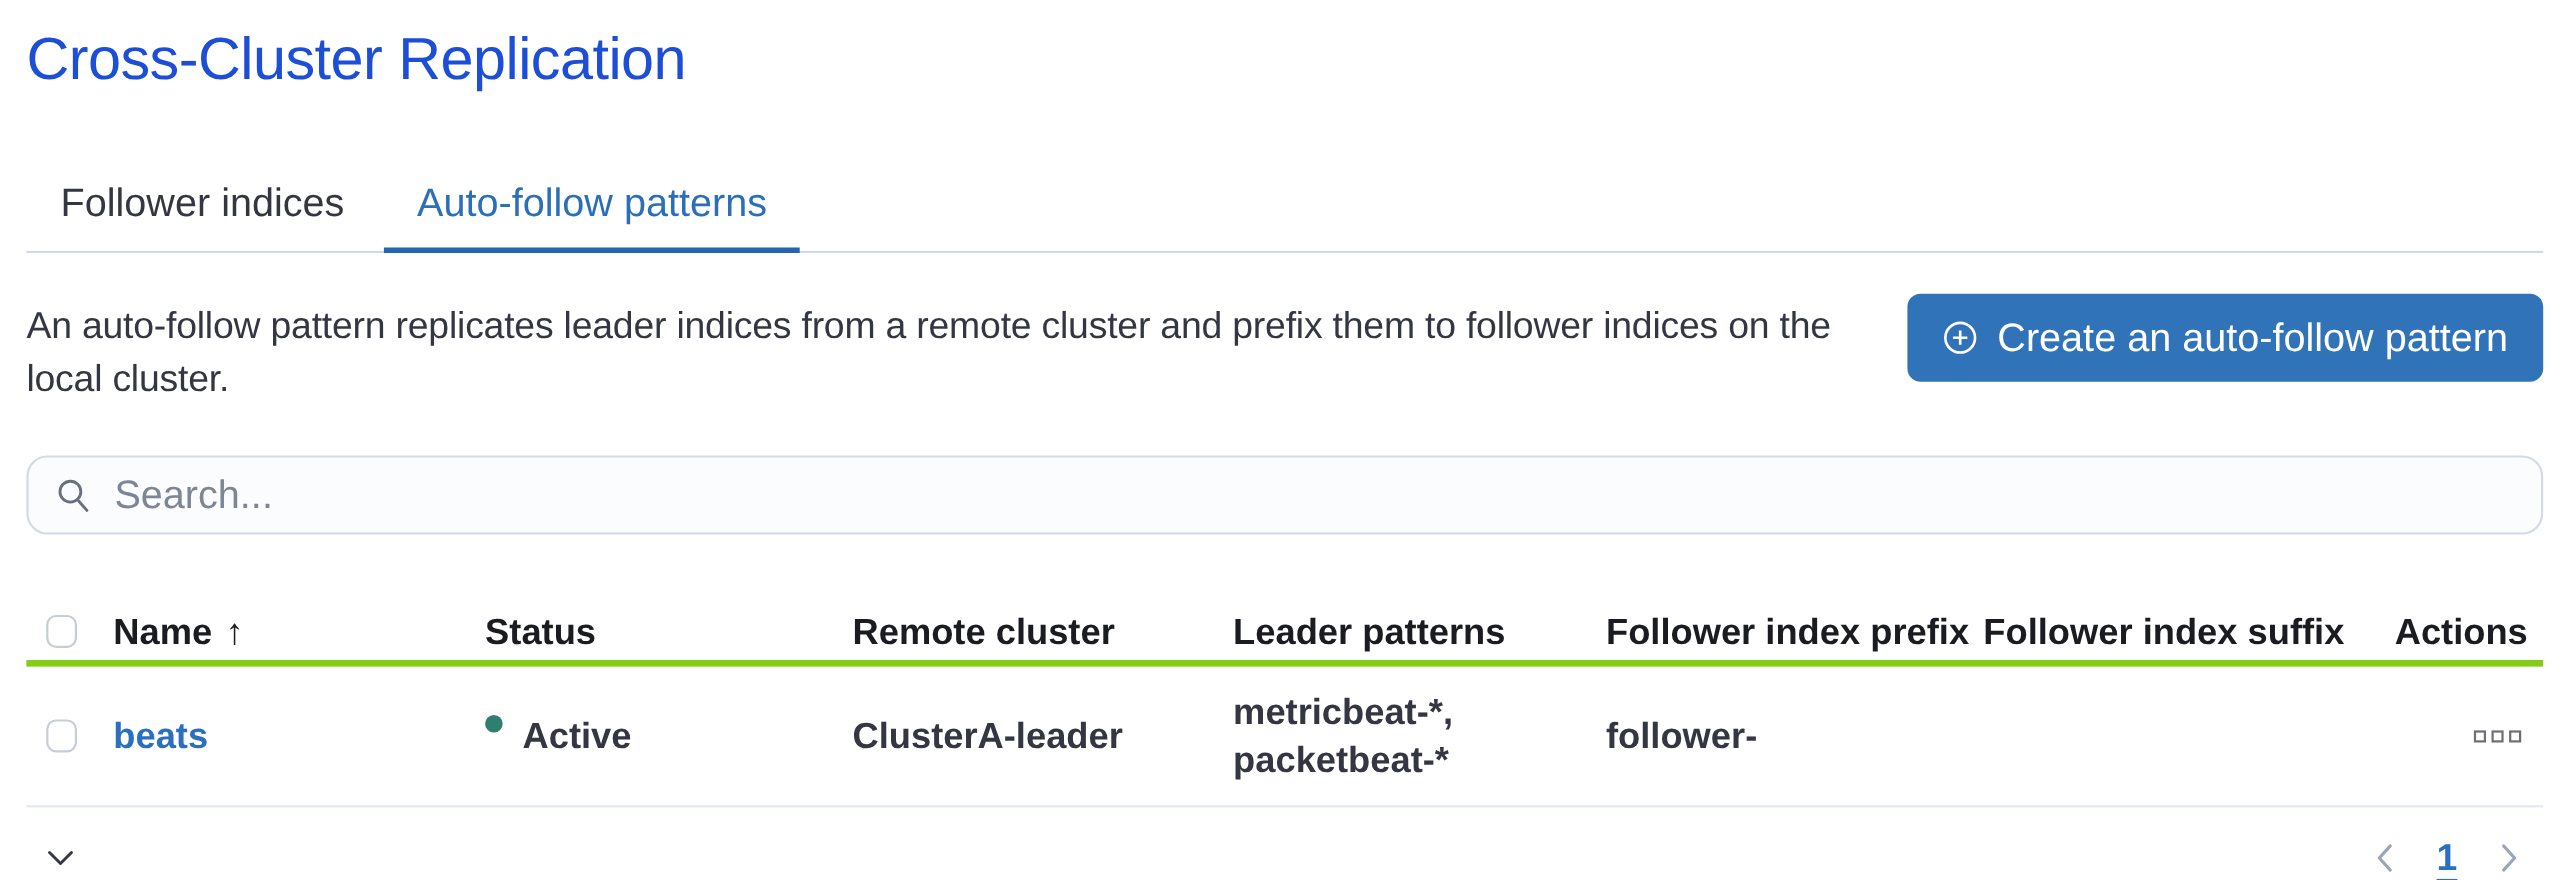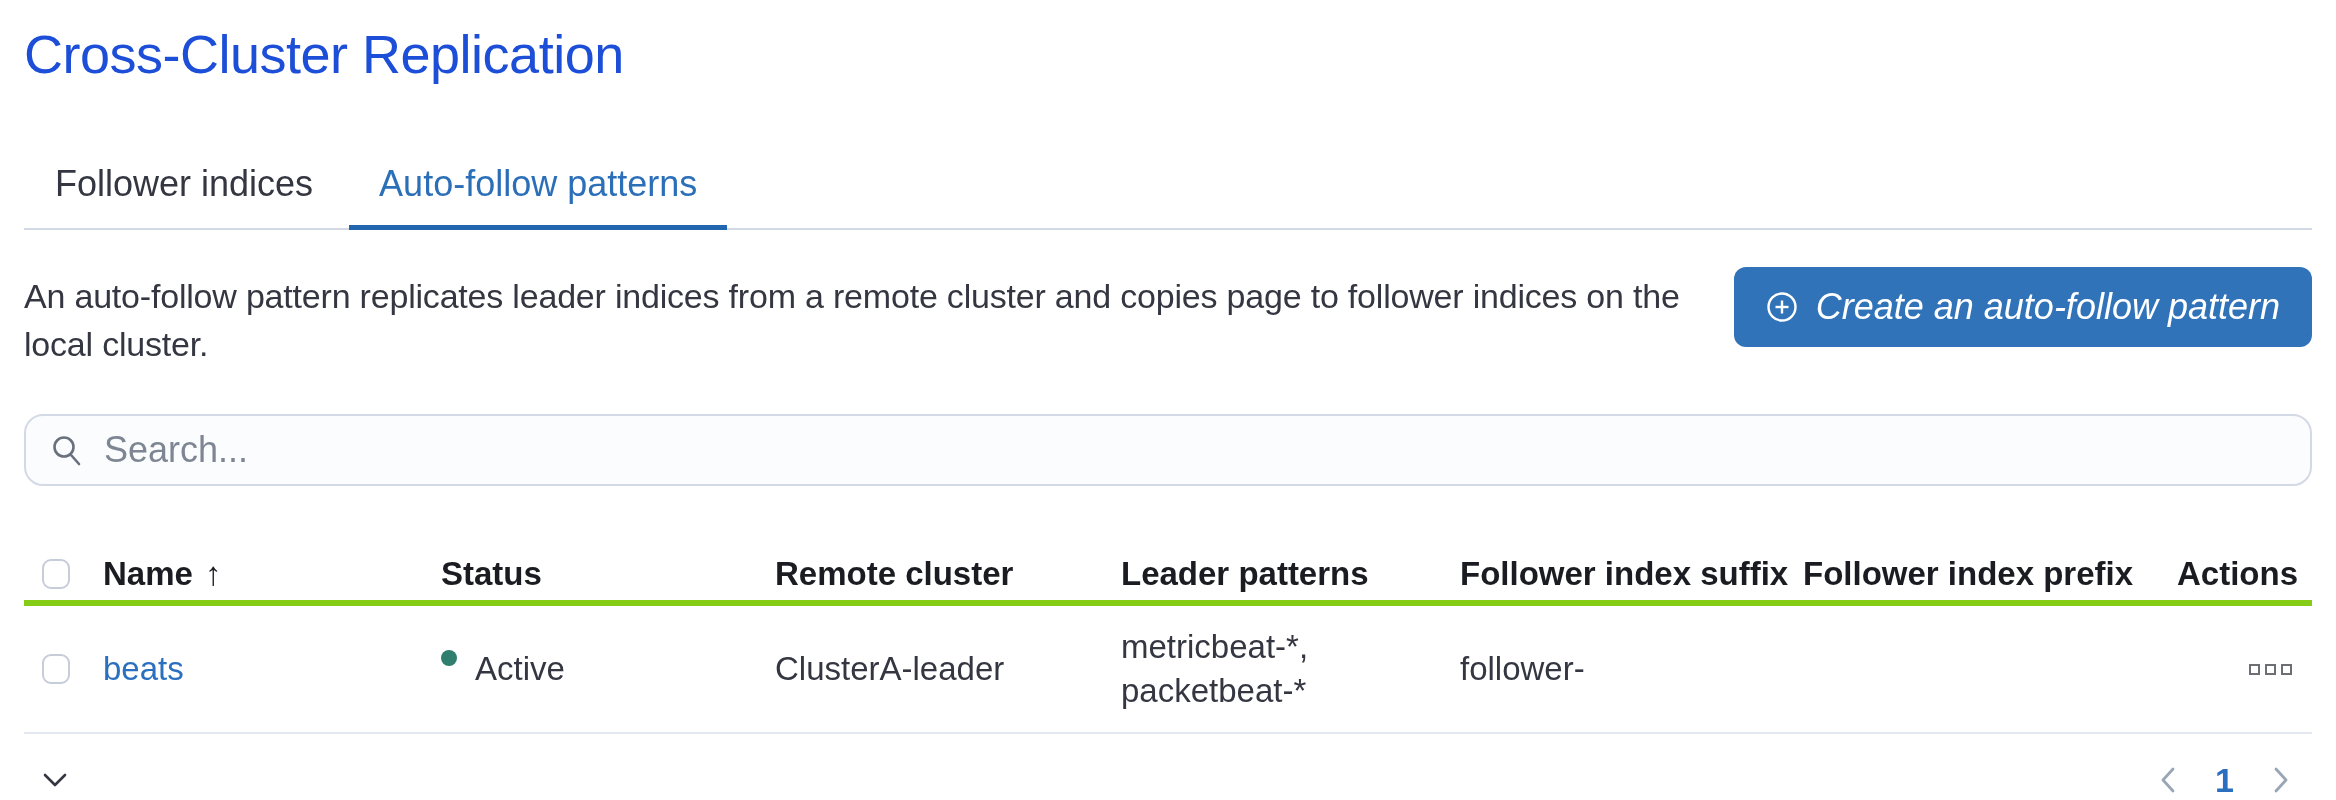"An auto-follow pattern replicates leader" span { text: copies page -> prefix them }
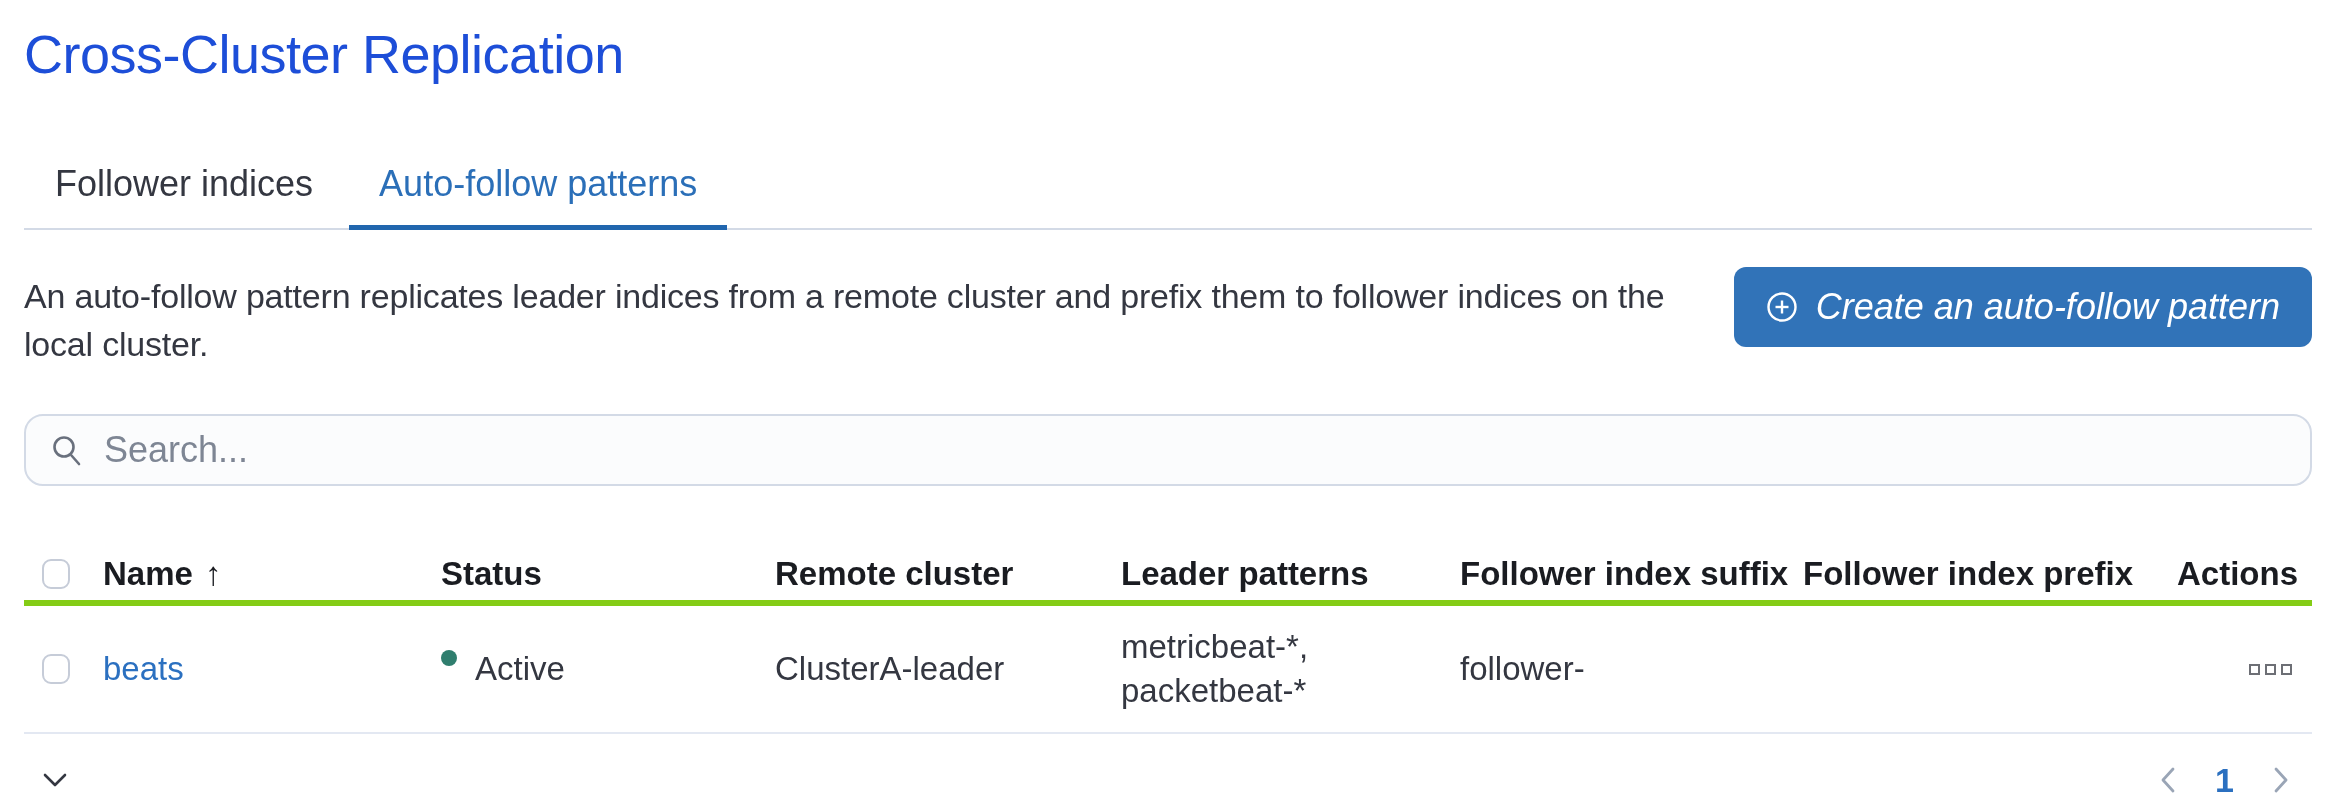"Create an auto-follow pattern" .create-btn { font-style: italic -> none }
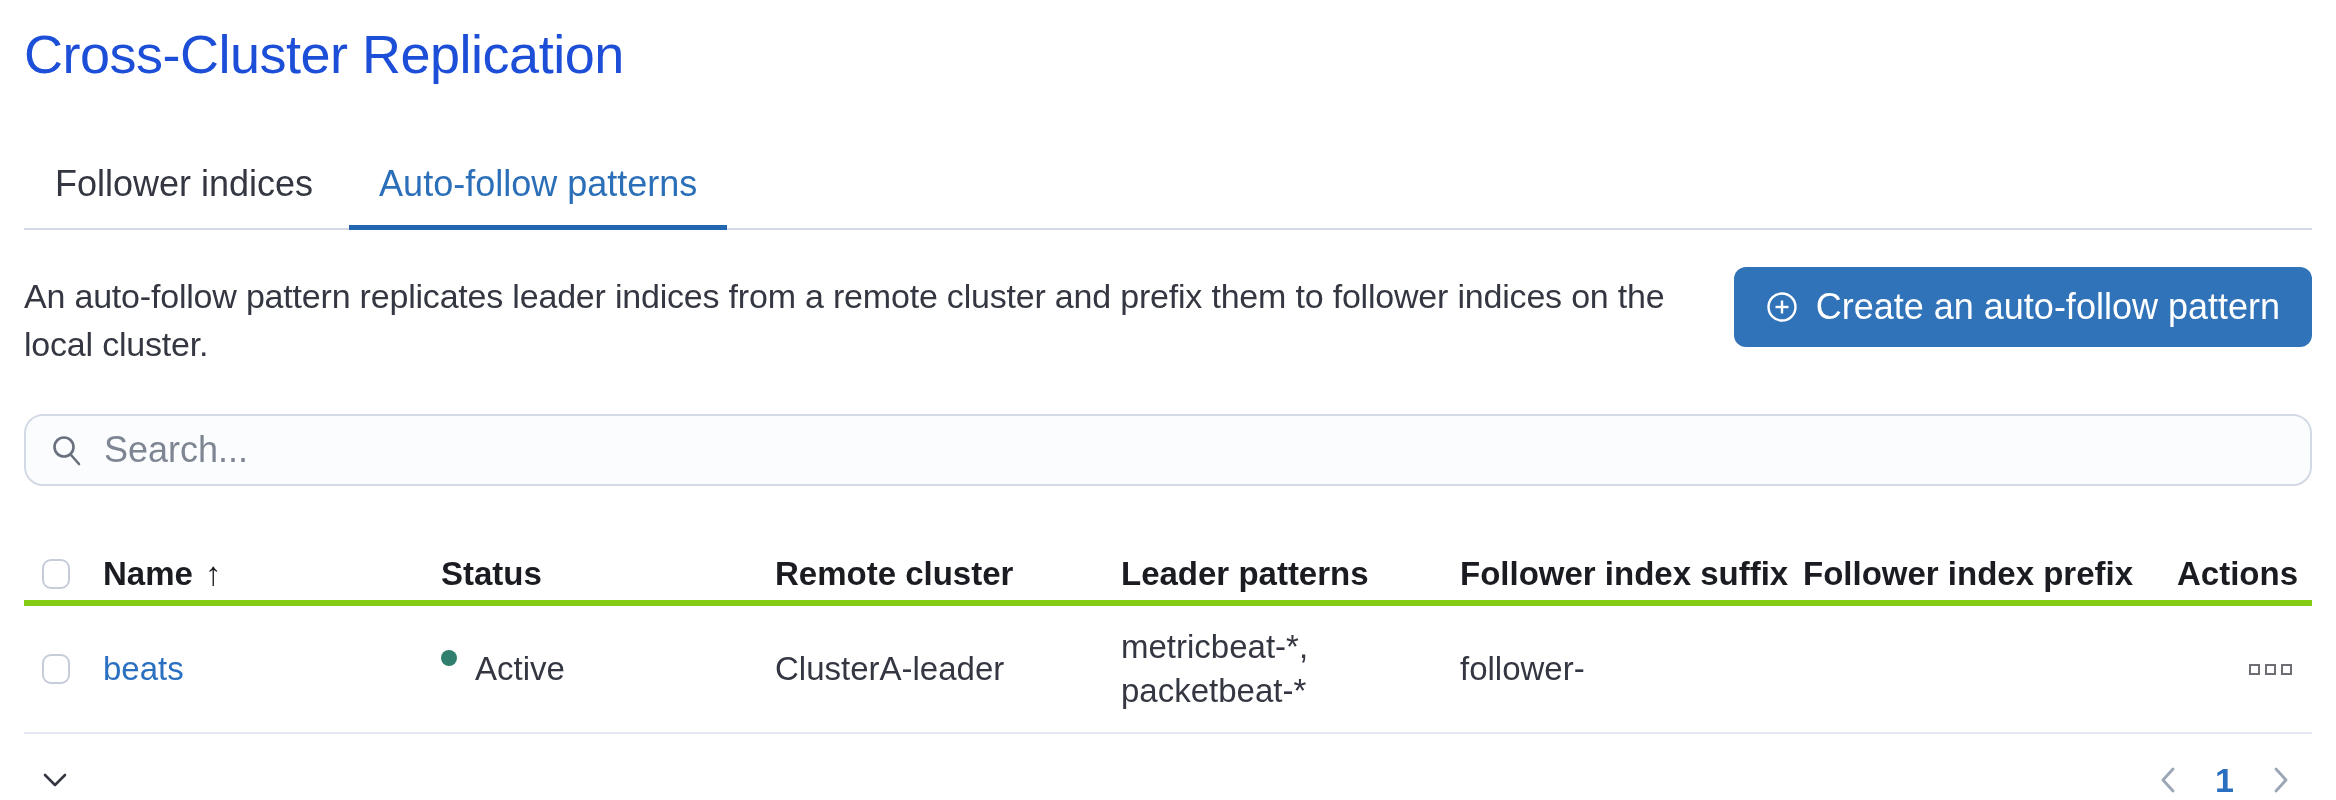"Follower index suffix" div.cell { order: before "Follower index prefix" -> after "Follower index prefix" }
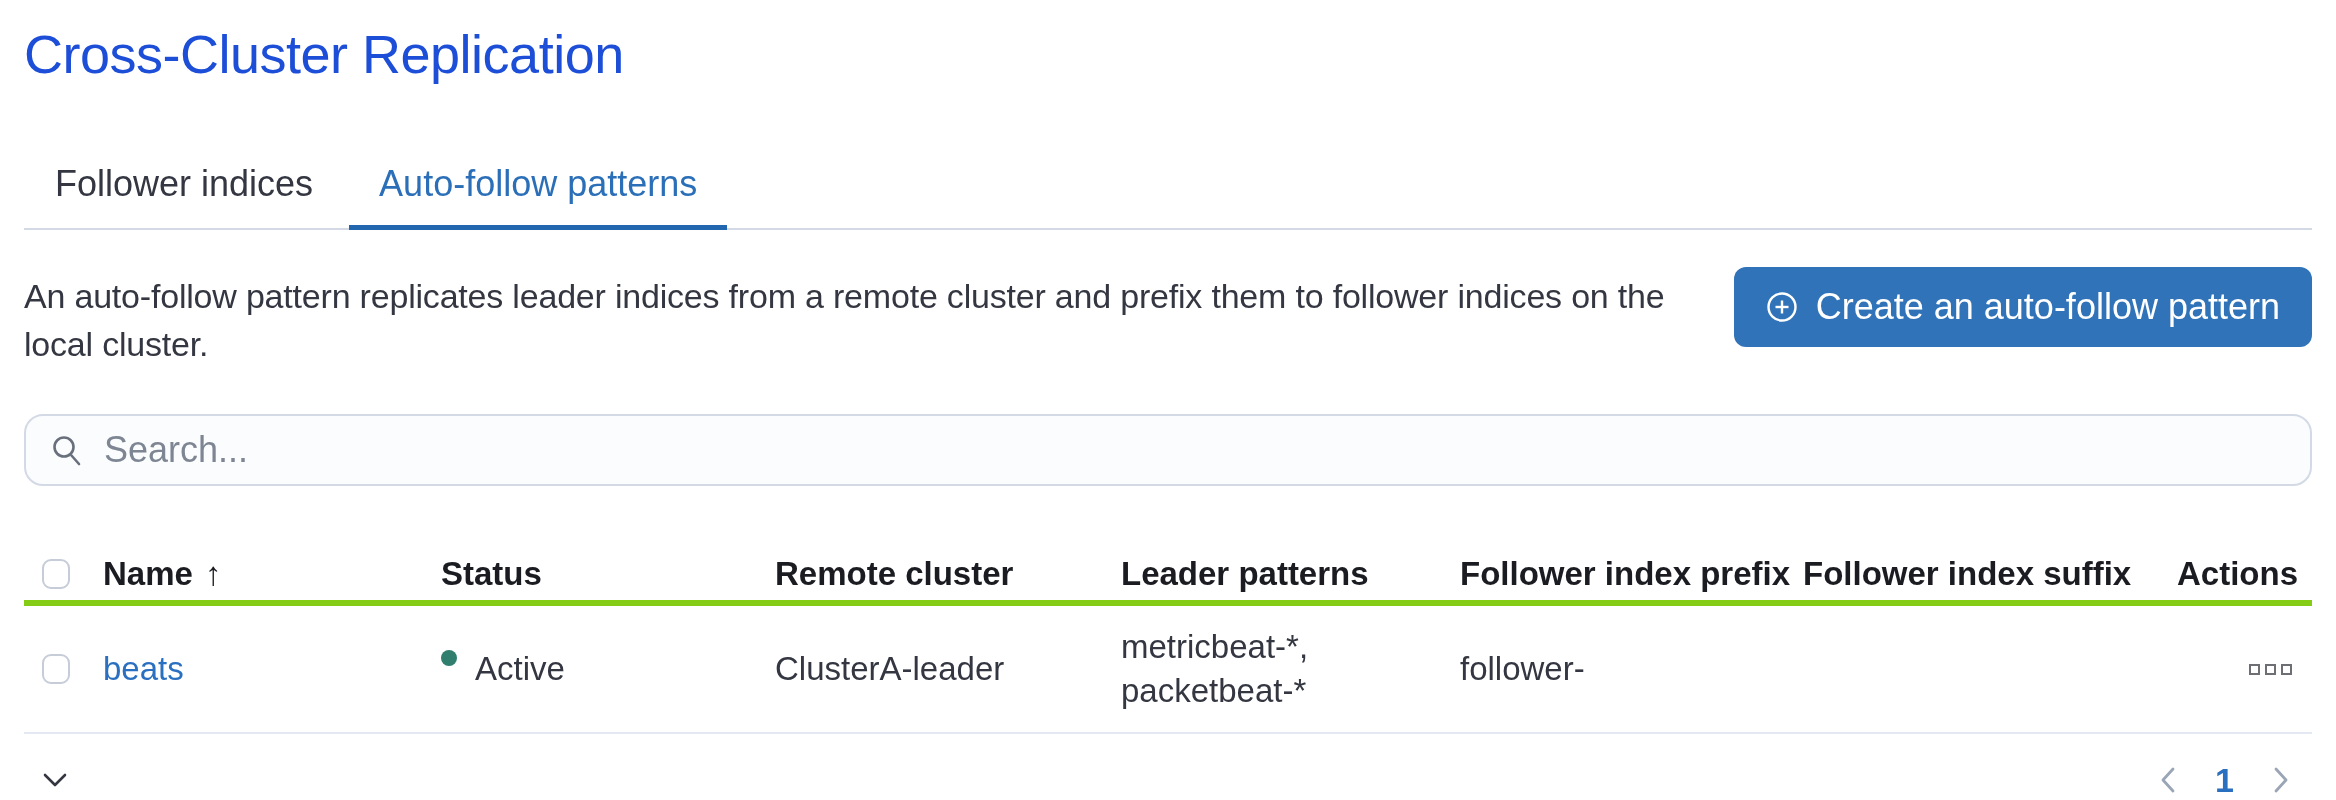"beats" .trow { font-weight: none -> bold }
